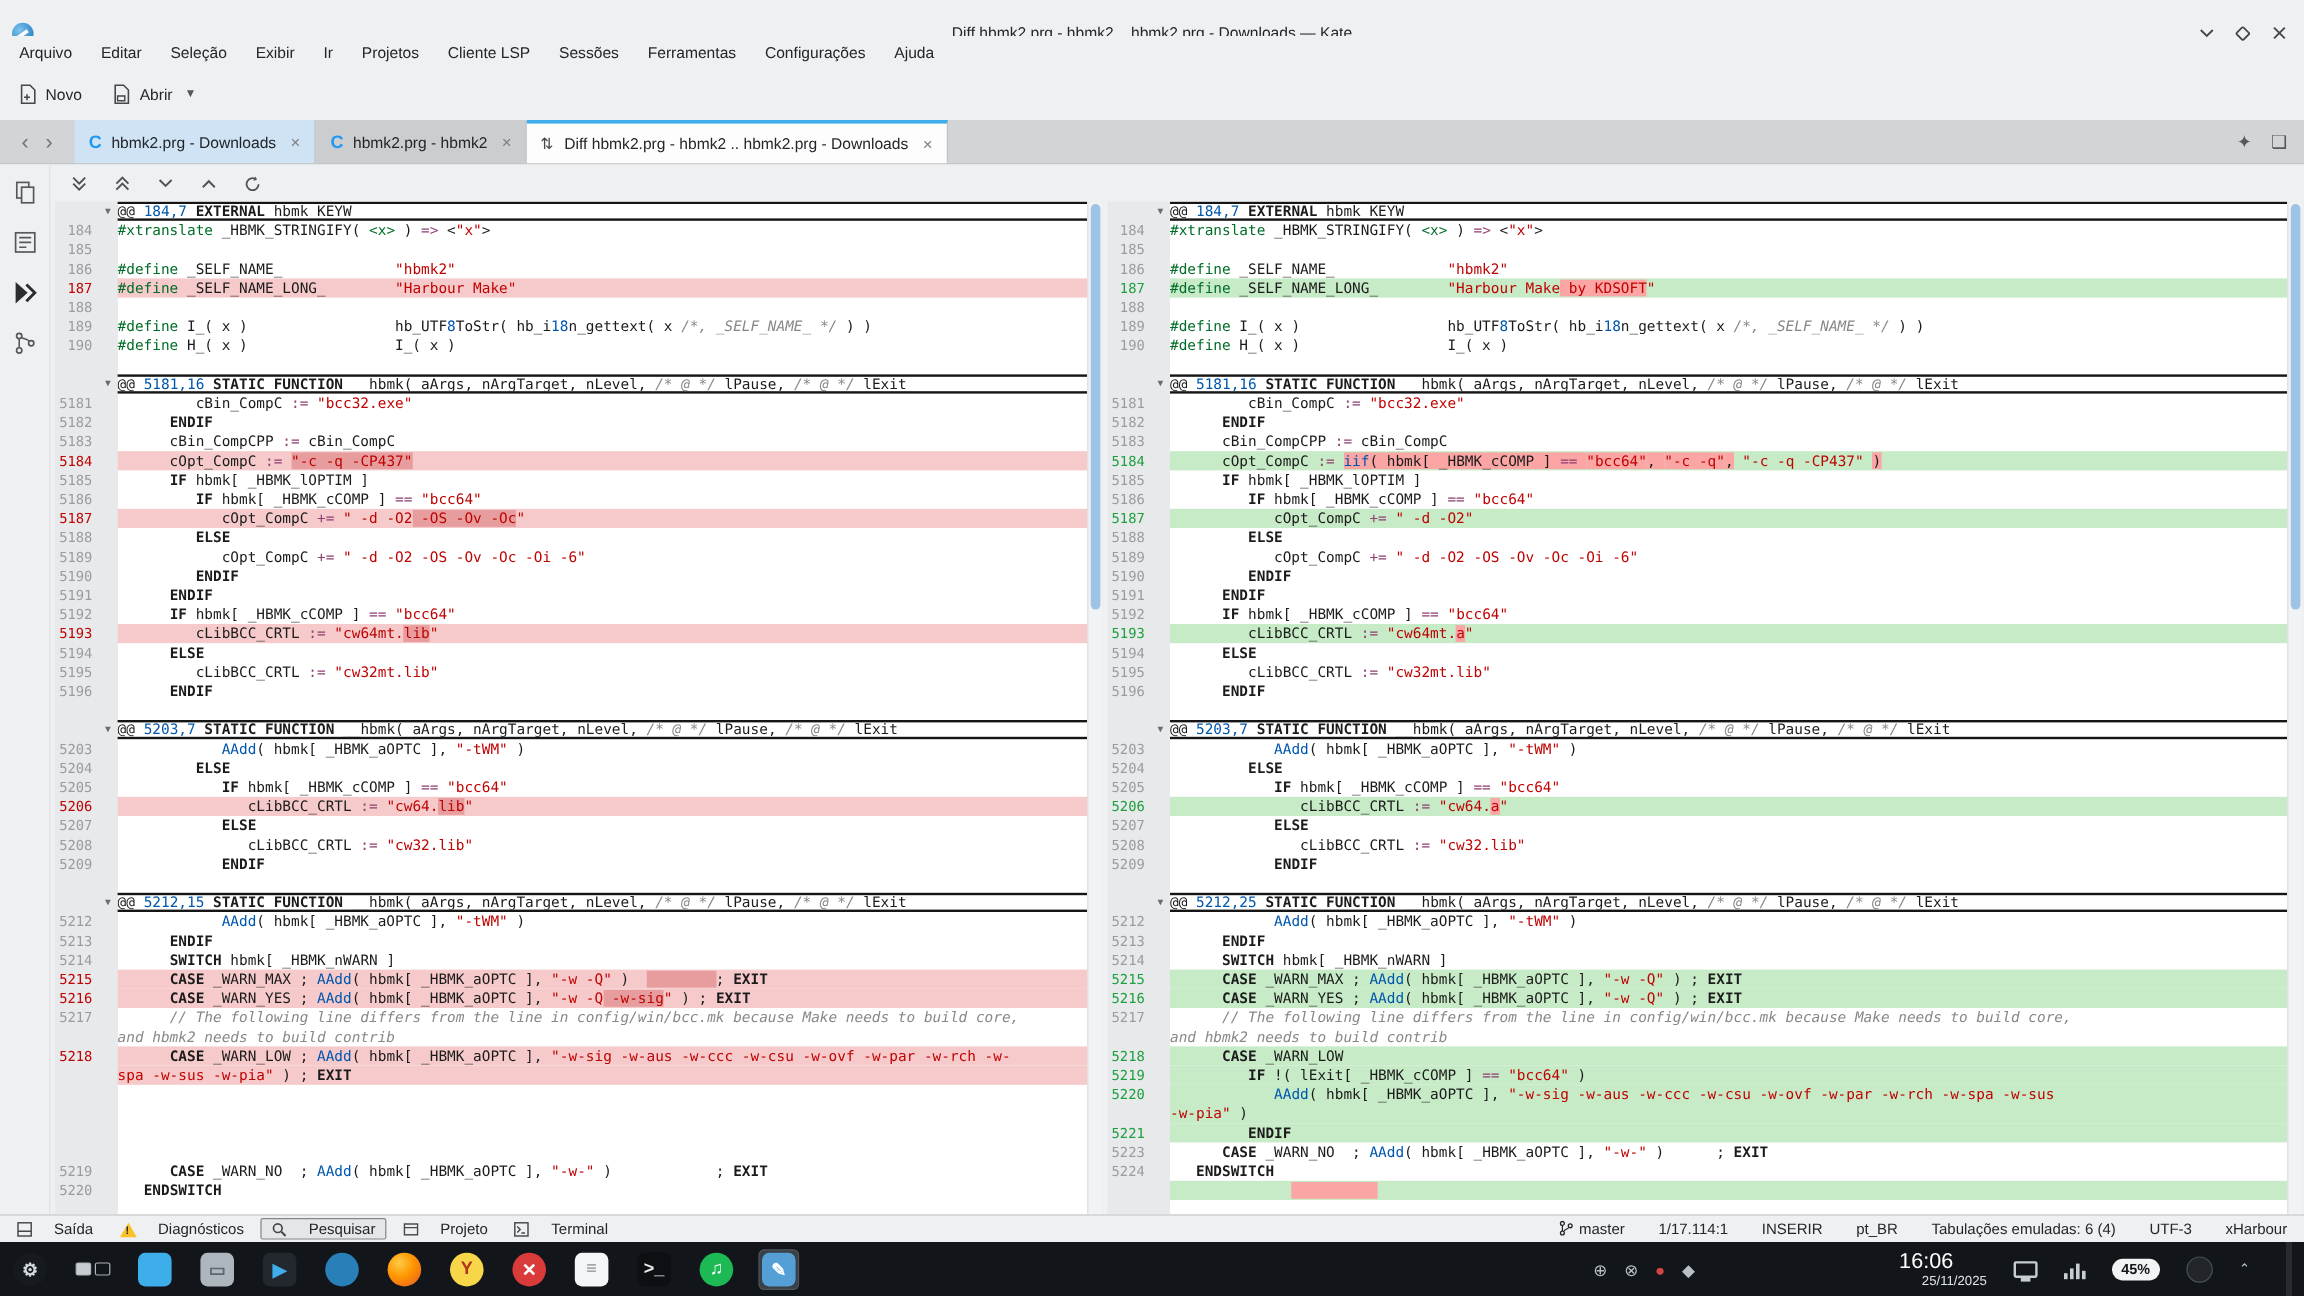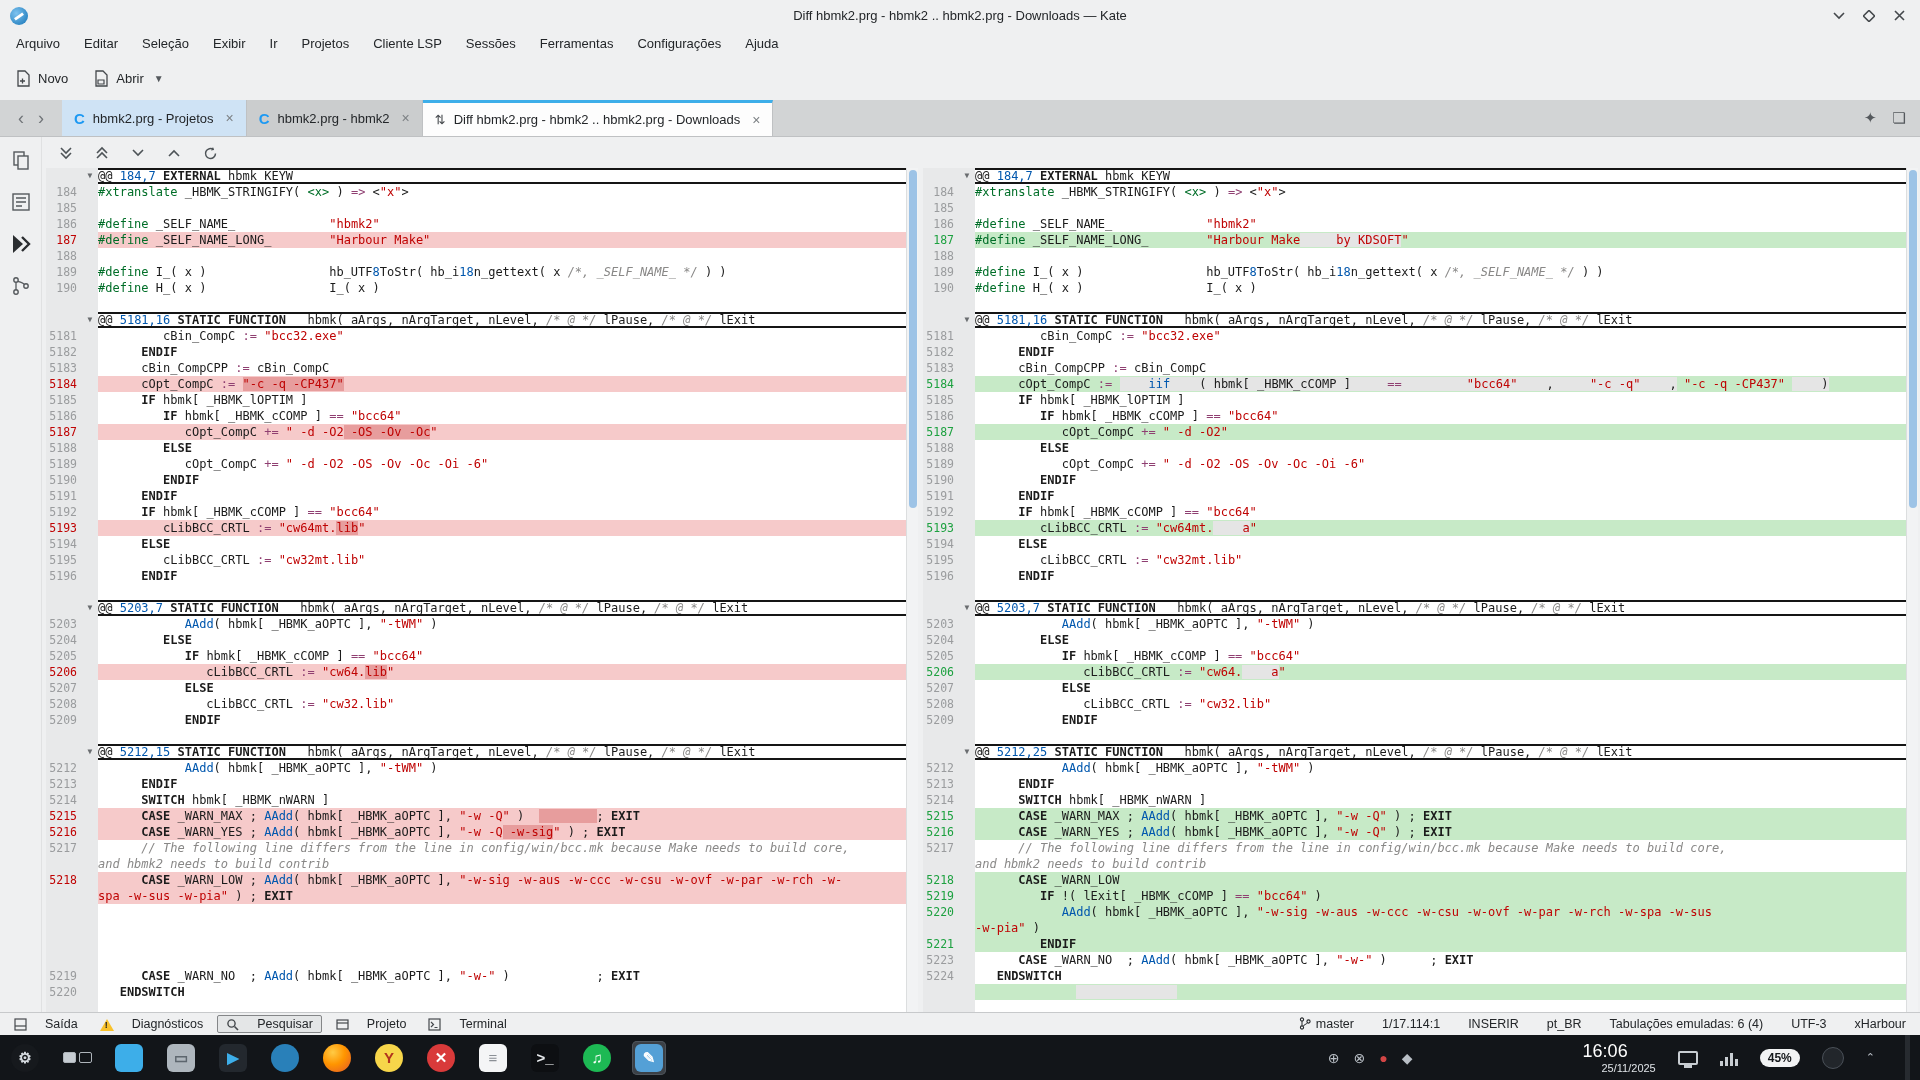"Diff hbmk2.prg - hbmk2 .. hbmk2.prg - Downloads —" .titlebar { top: 0 -> 12px }
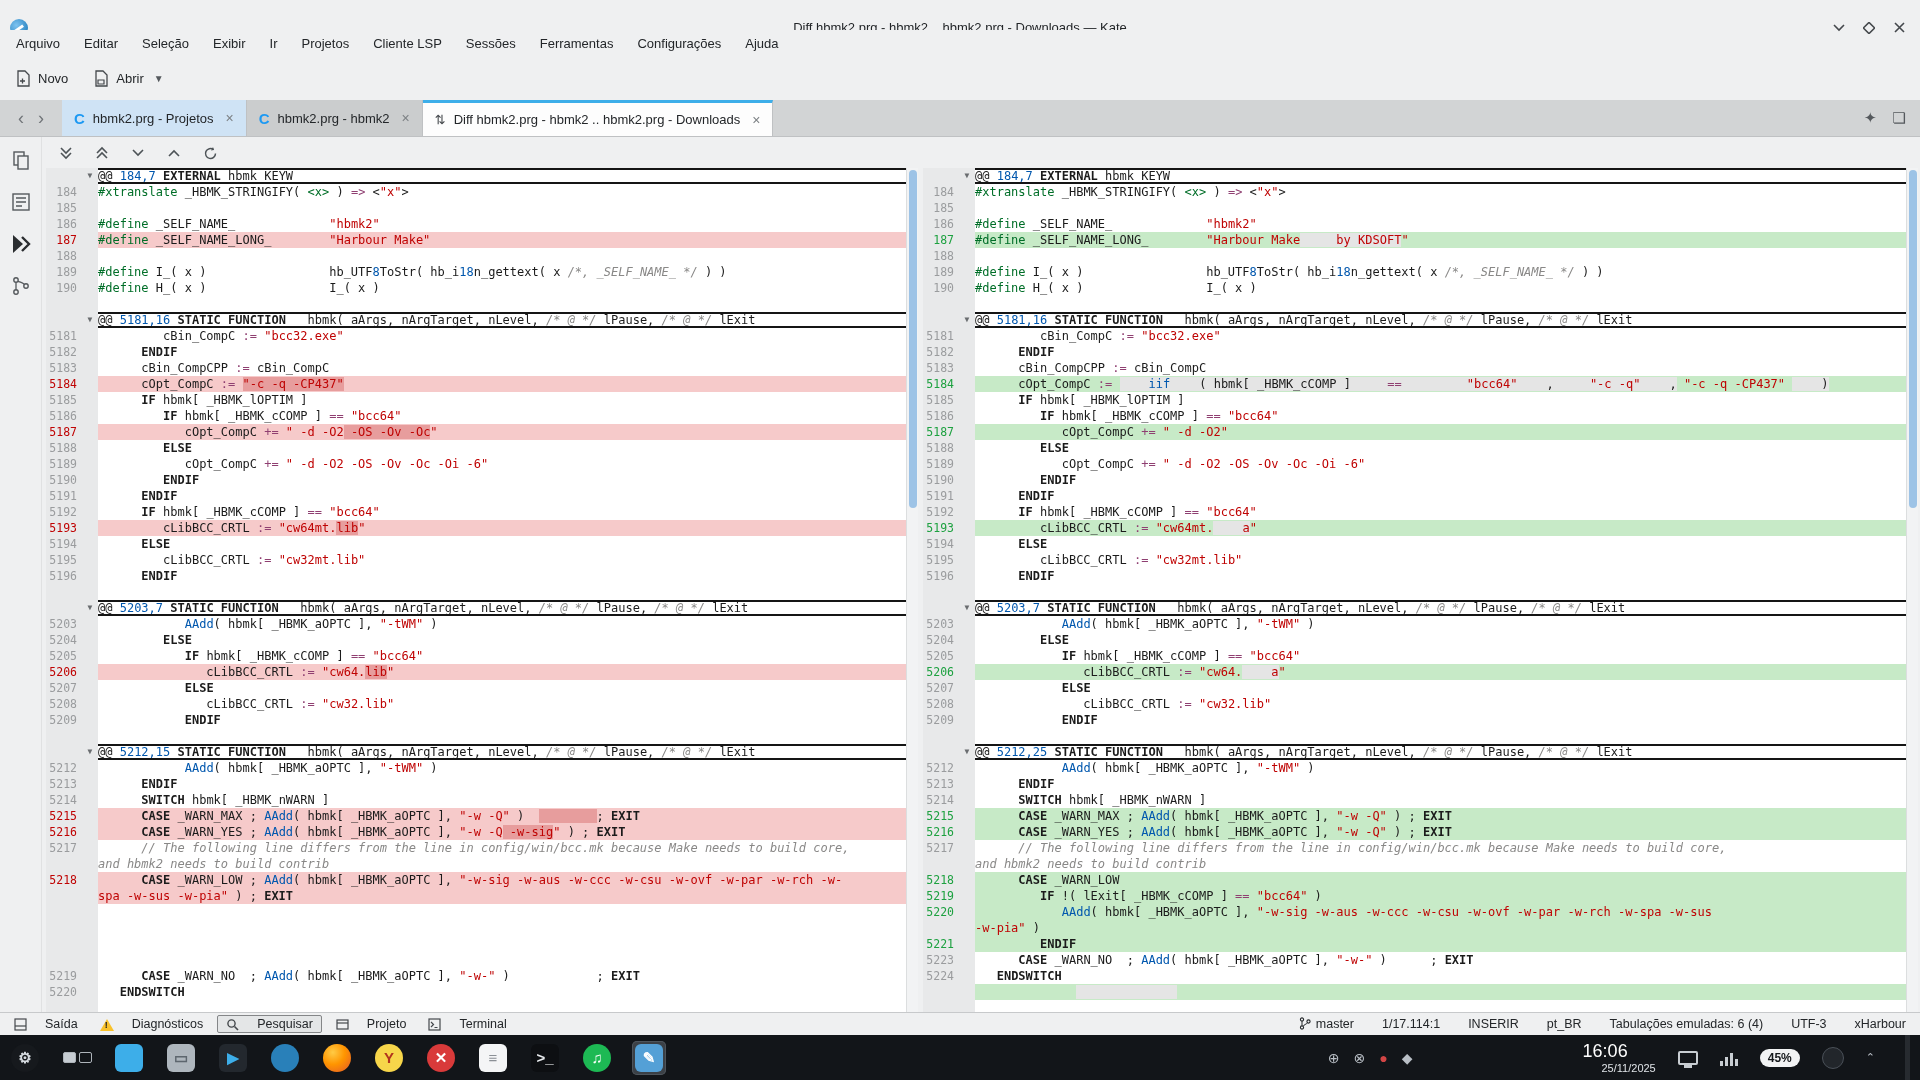"hbmk2.prg - Projetos" span { text: Projetos -> Downloads }
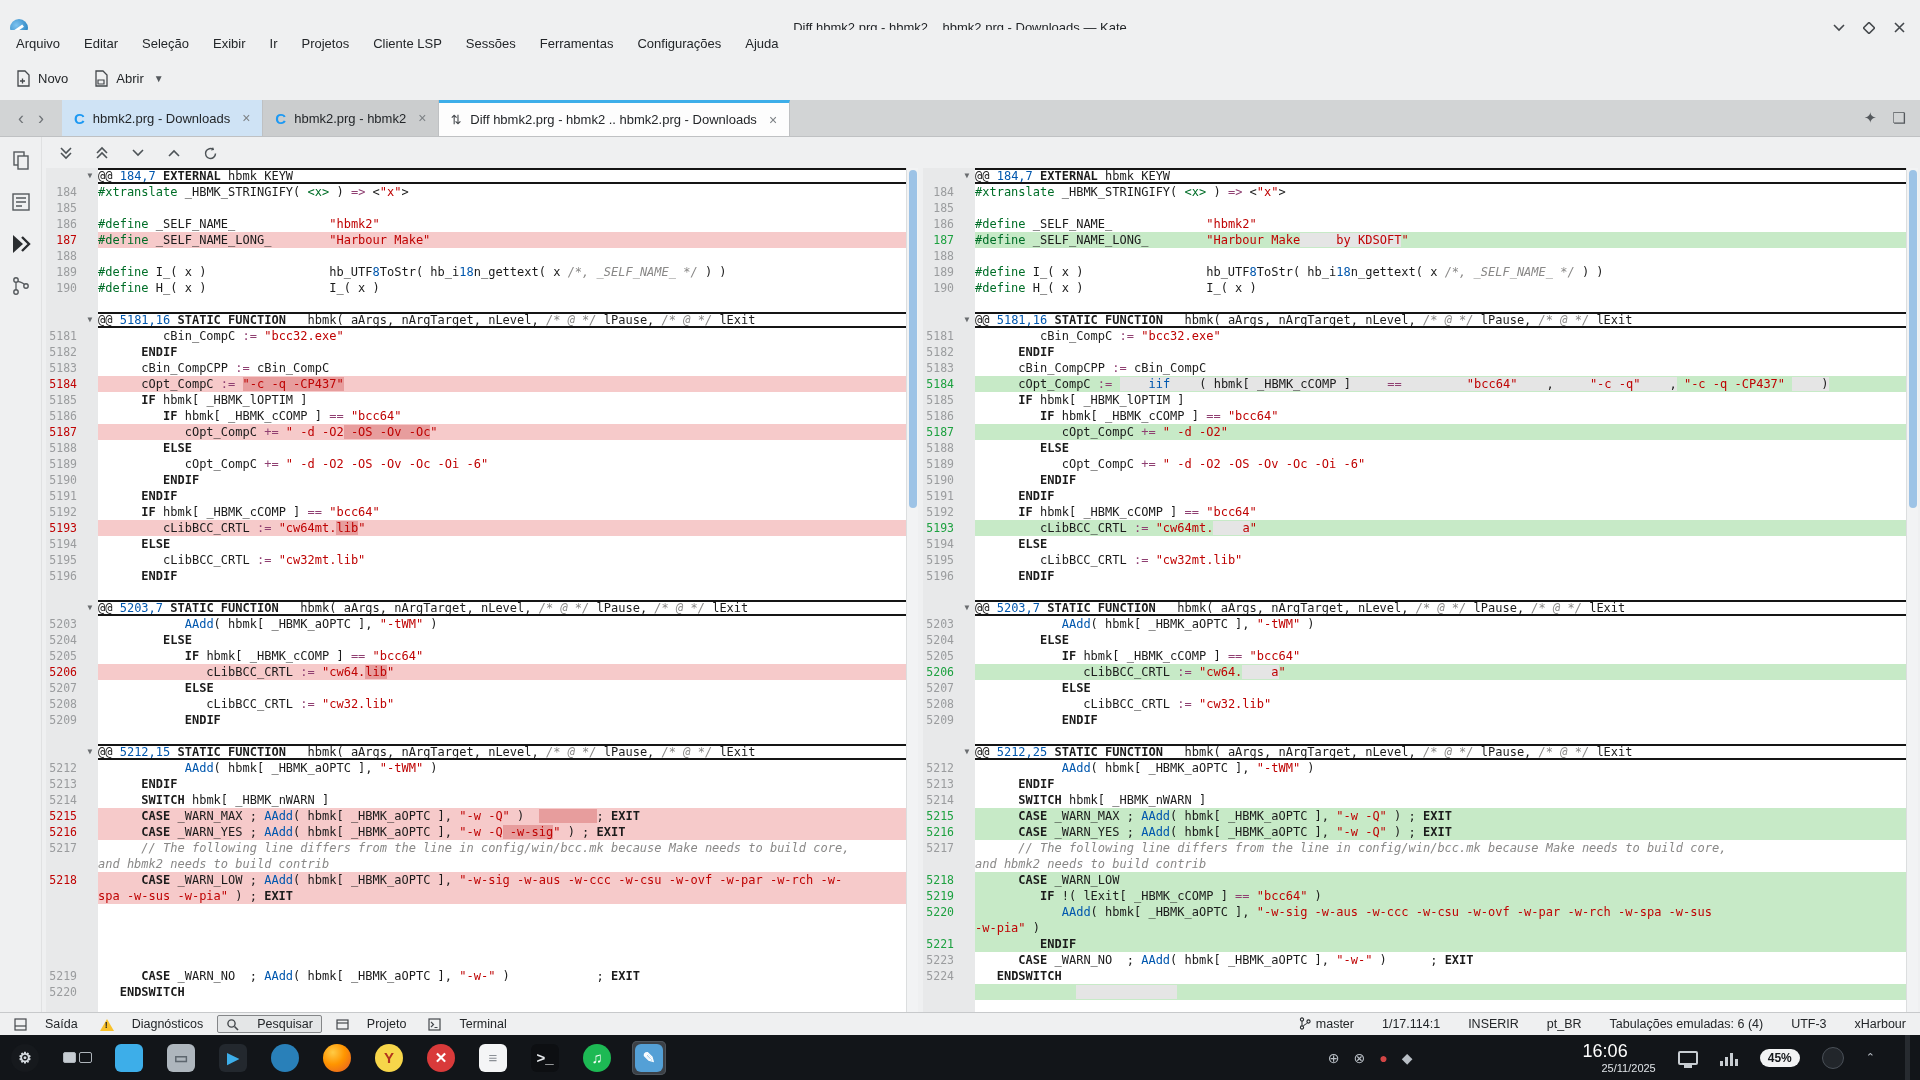"by KDSOFT" .drow.add .hl { background: #e5e5e5 -> #fca5a5; padding-left: 29px -> none }
